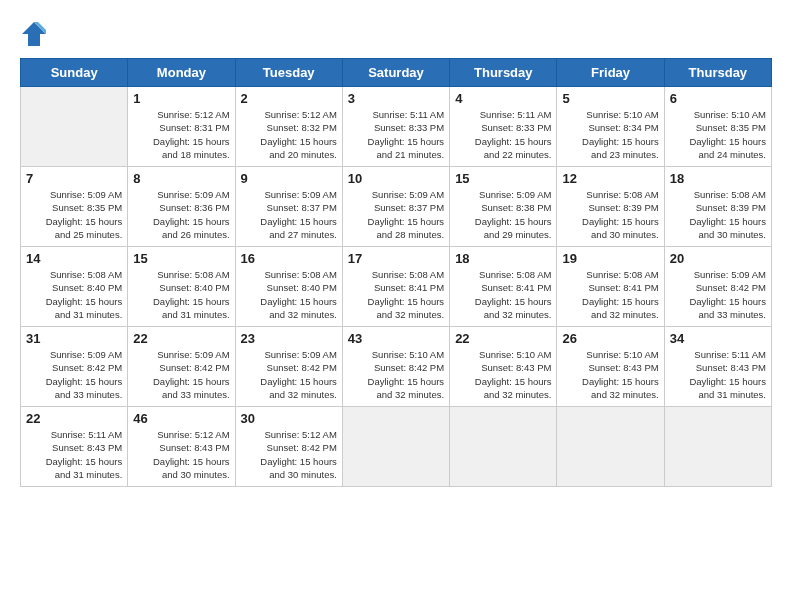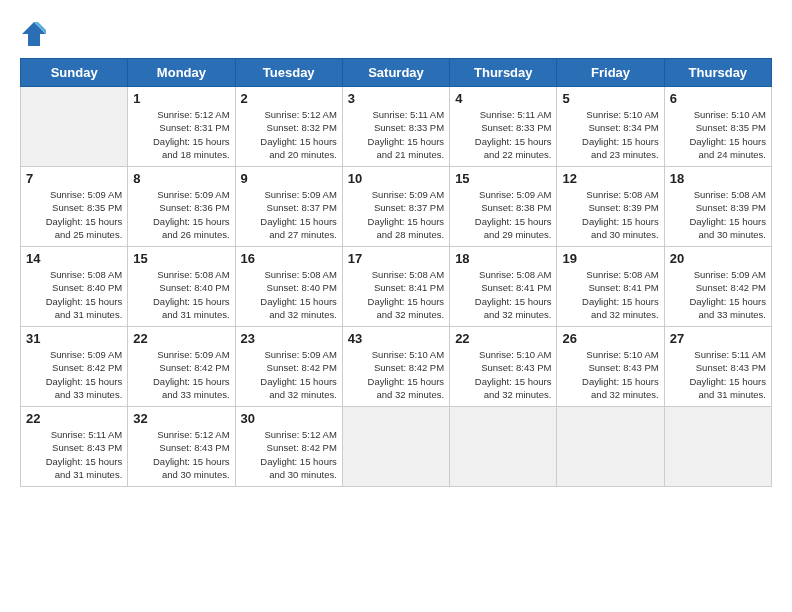"27" span.day-num { text: 27 -> 34 }
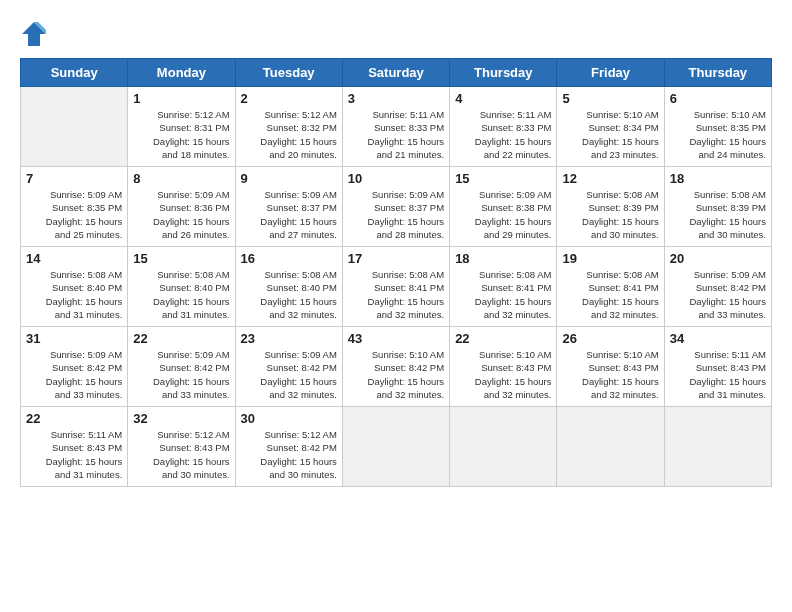"32" span.day-num { text: 32 -> 46 }
